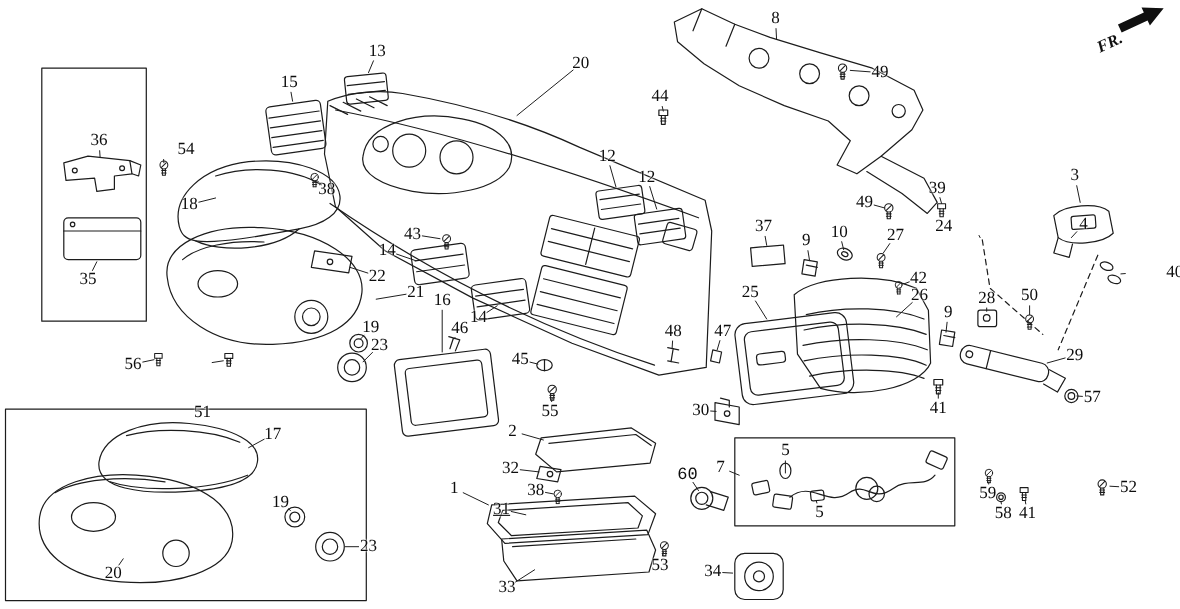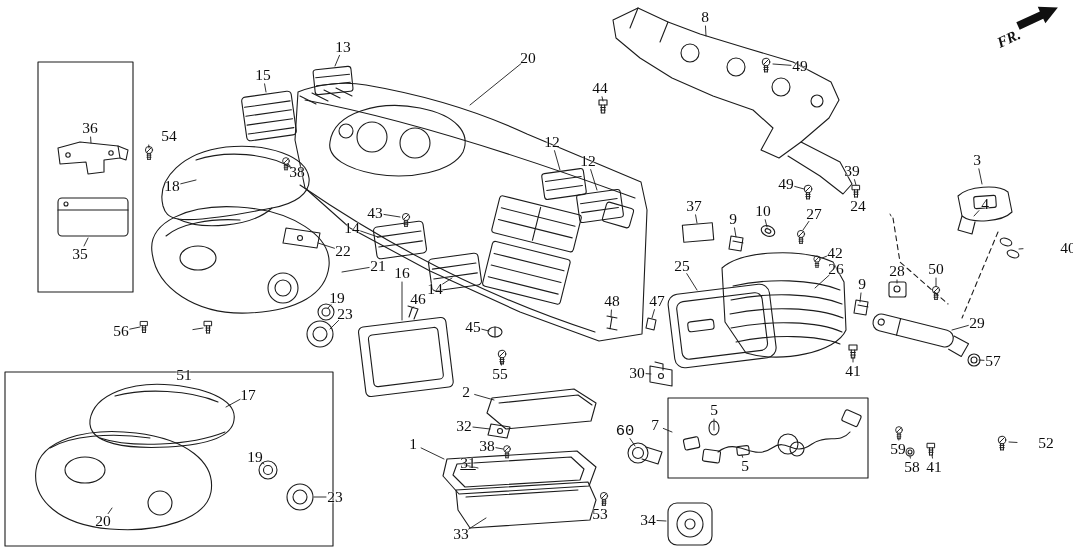"52" div.callout { margin-left: 20px -> none }
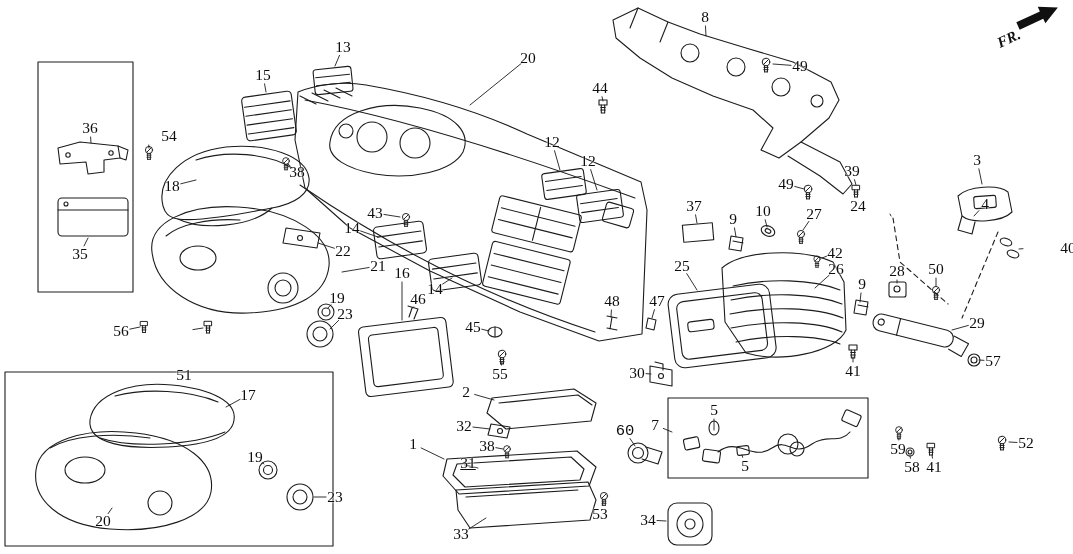"31" div.callout { left: 468px -> 456px }
